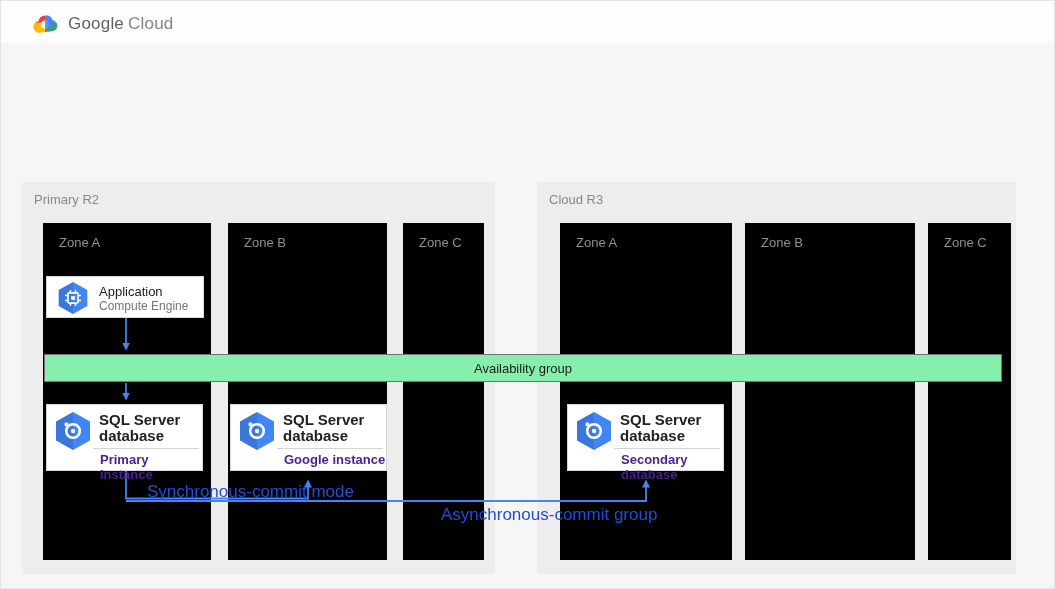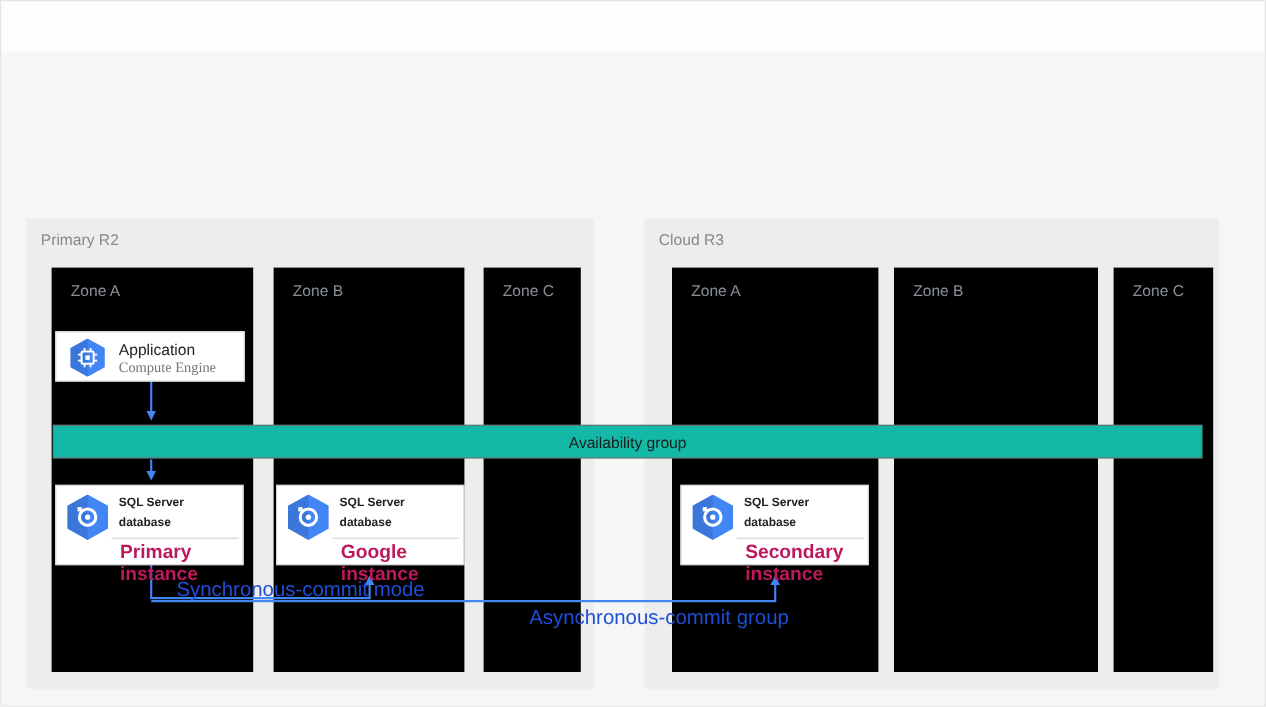"Google Cloud" div.logo { html: none -> <div> <svg> <defs> <clipPath> <path></path> </clipPath> </defs> <g> <rect></rect> <rect></rect> <rect></rect> <rect></rect> <circle></circle> <rect></rect> </g> </svg> <div> <span>Google</span><span>Cloud</span> </div> </div> }
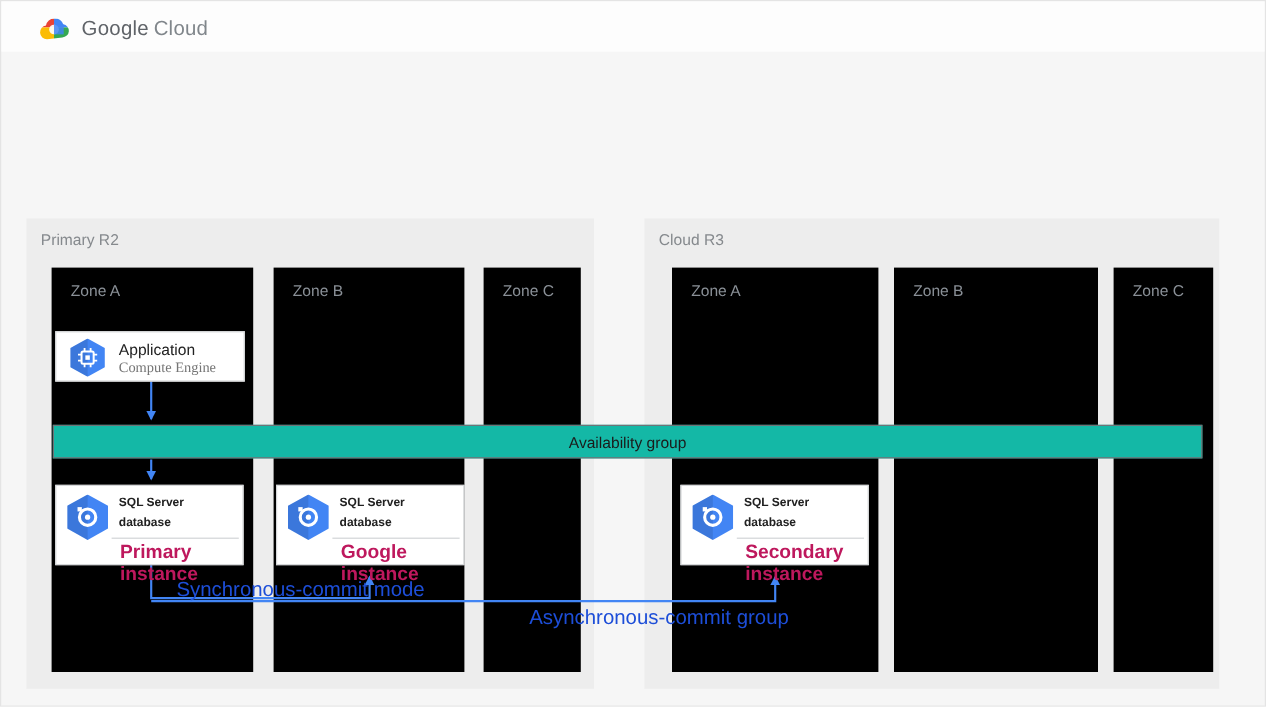"Compute Engine" .app-sub { font-family: Liberation Serif, serif -> none }
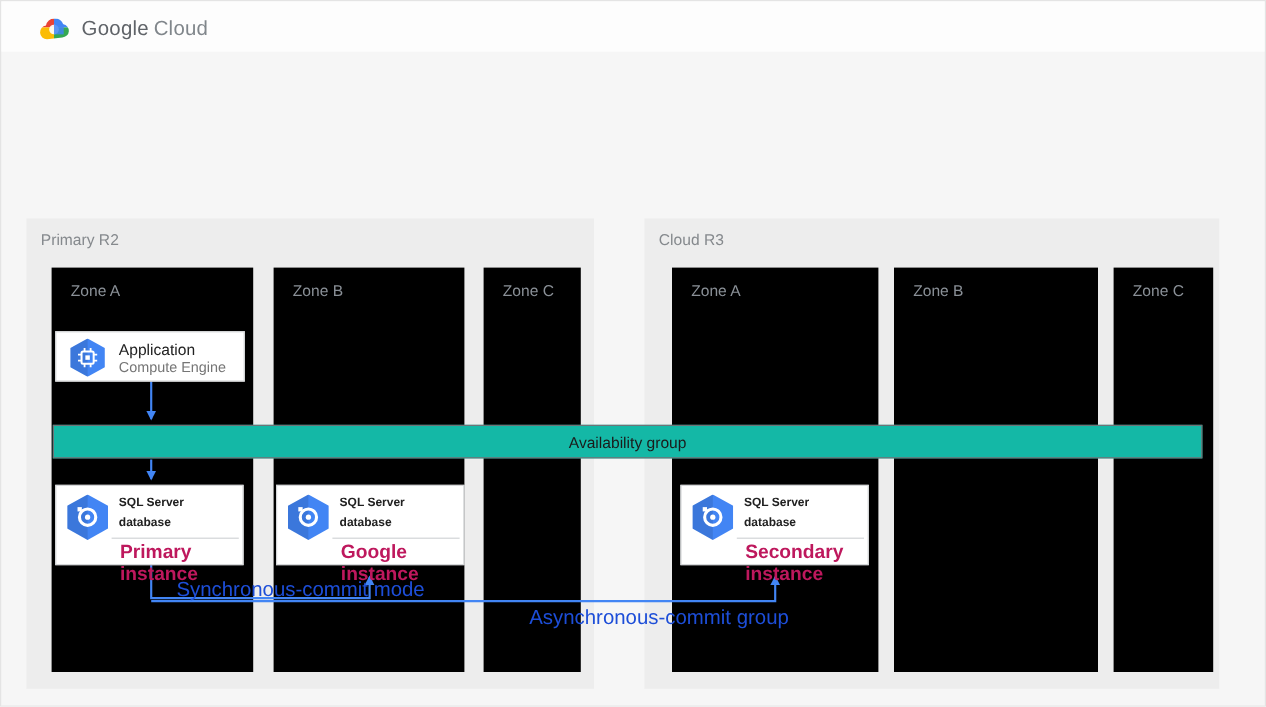"Availability group" #availability-bar { background: #14b8a6 -> #86efac }
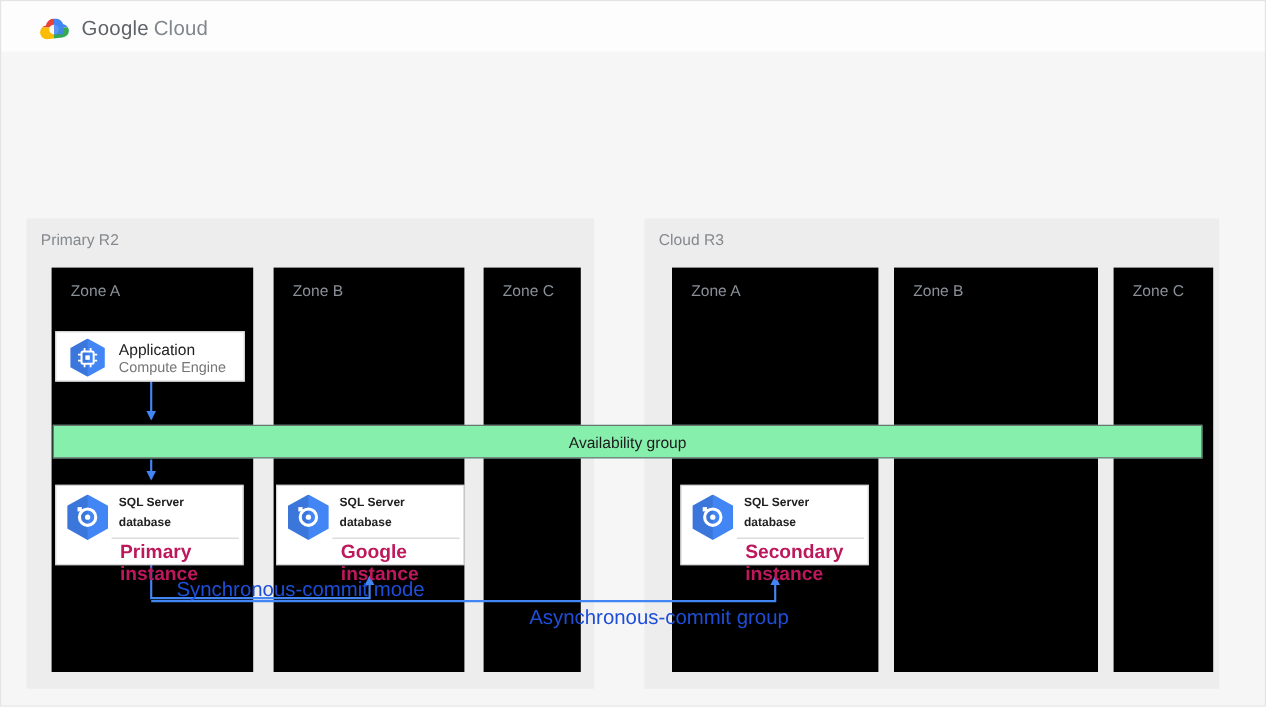"SQL Server database" .sql-title { font-size: 10px -> 15px }
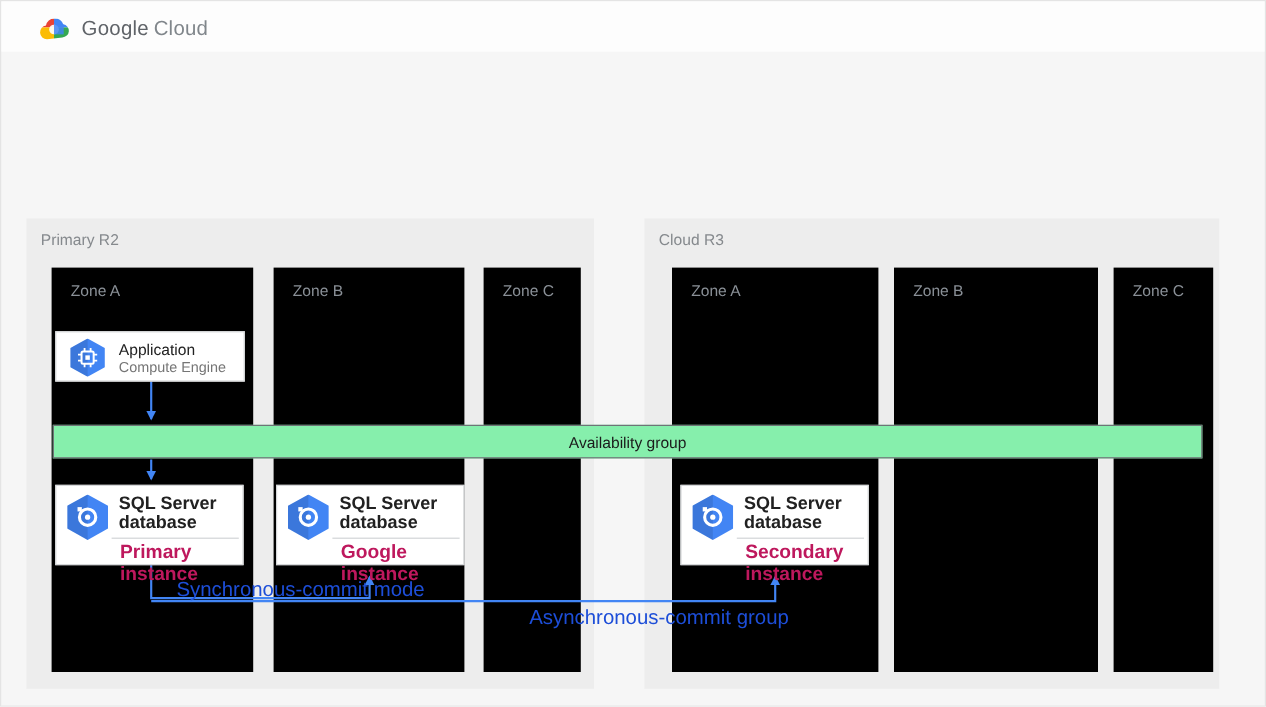"Primary instance" .sql-instance { color: #be185d -> #4c1d95; font-size: 16px -> 13px }
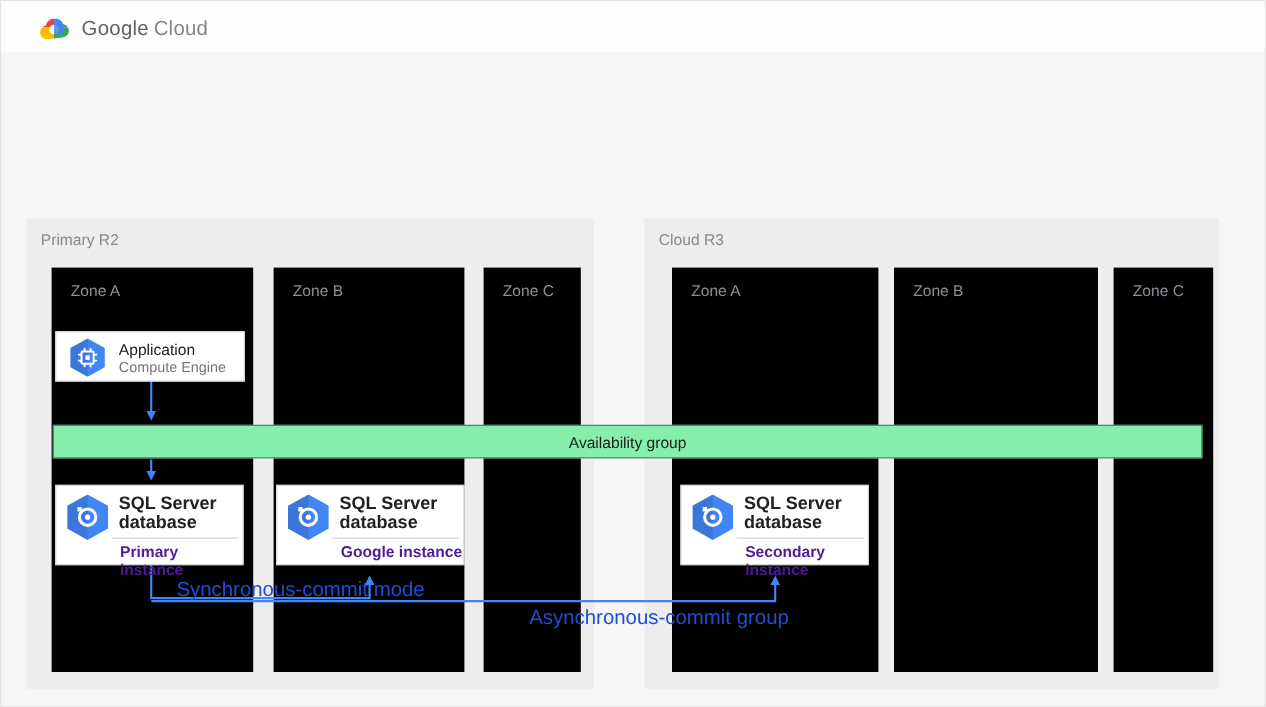"Secondary instance" span.sql-instance { text: instance -> database }
